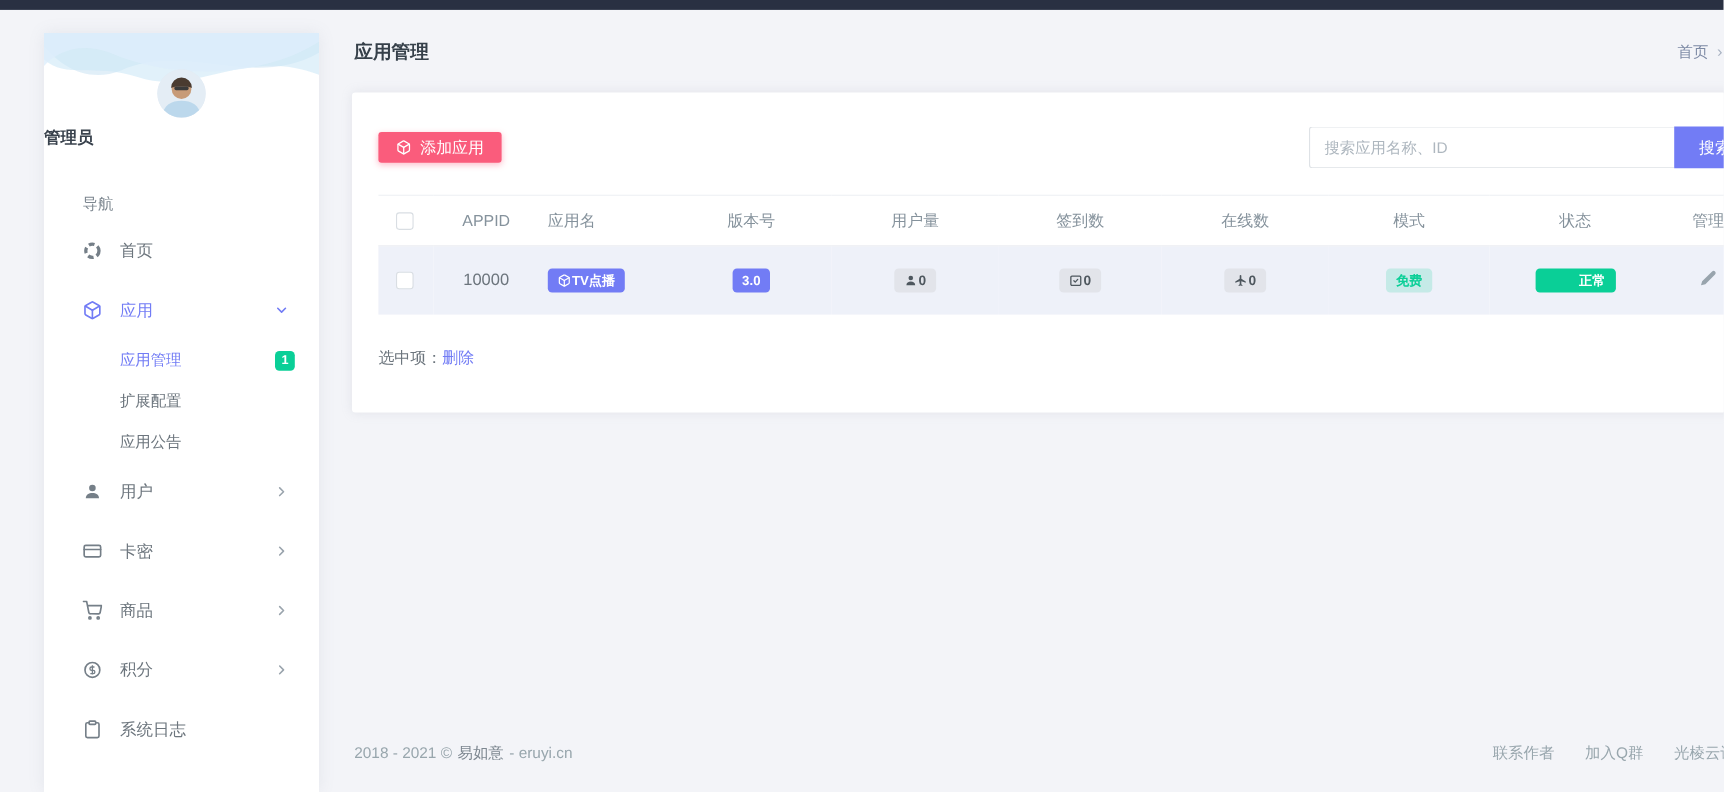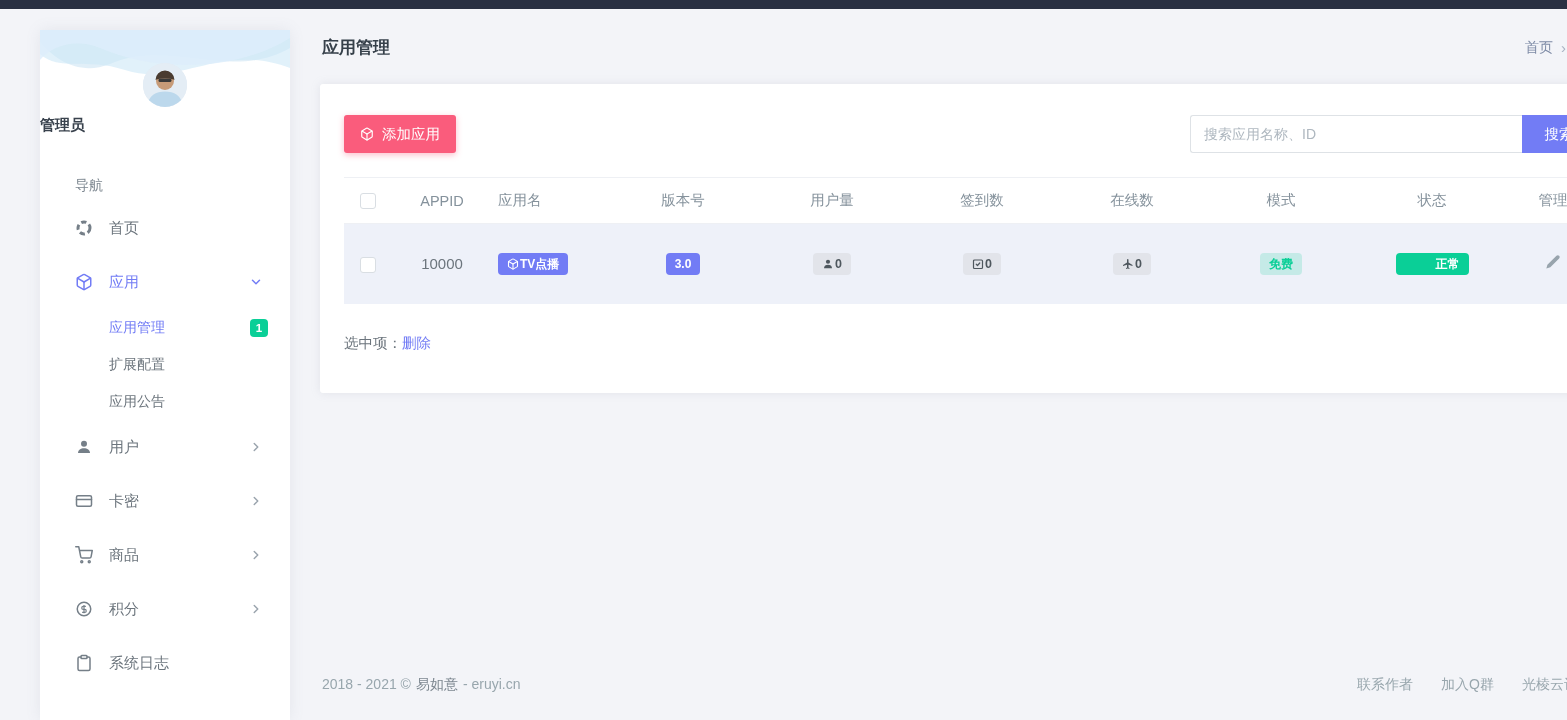"添加应用" .btn-add { height: 38px -> 28px }
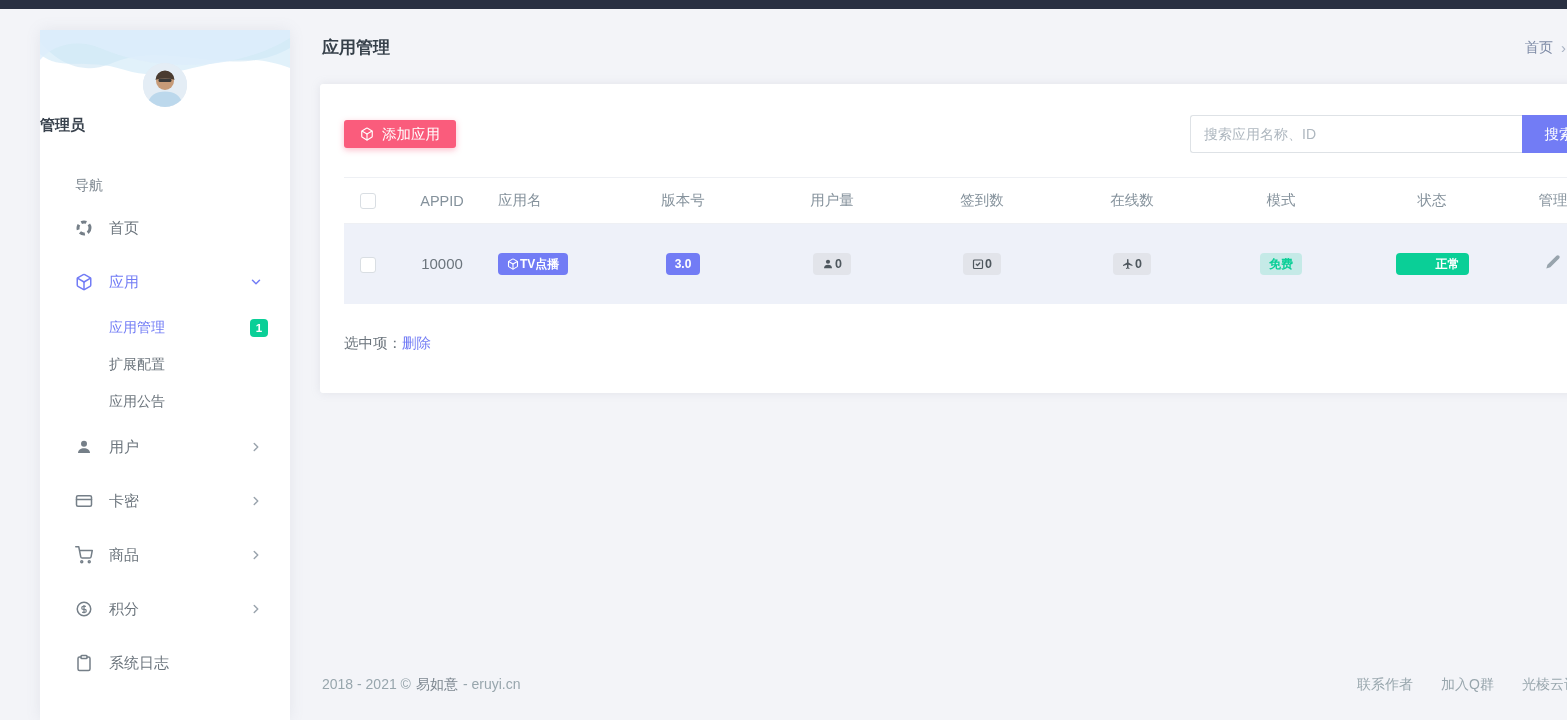"10000" td { height: 80px -> 62px }
